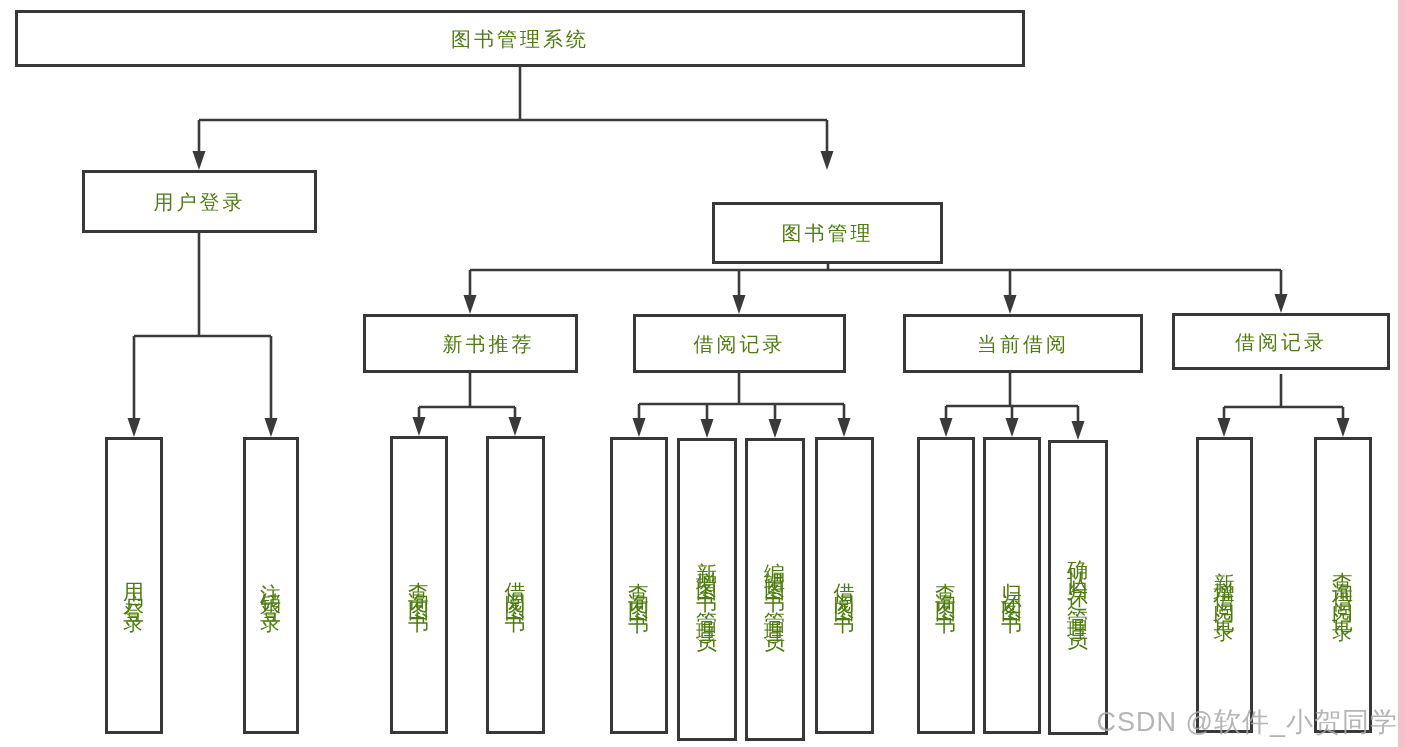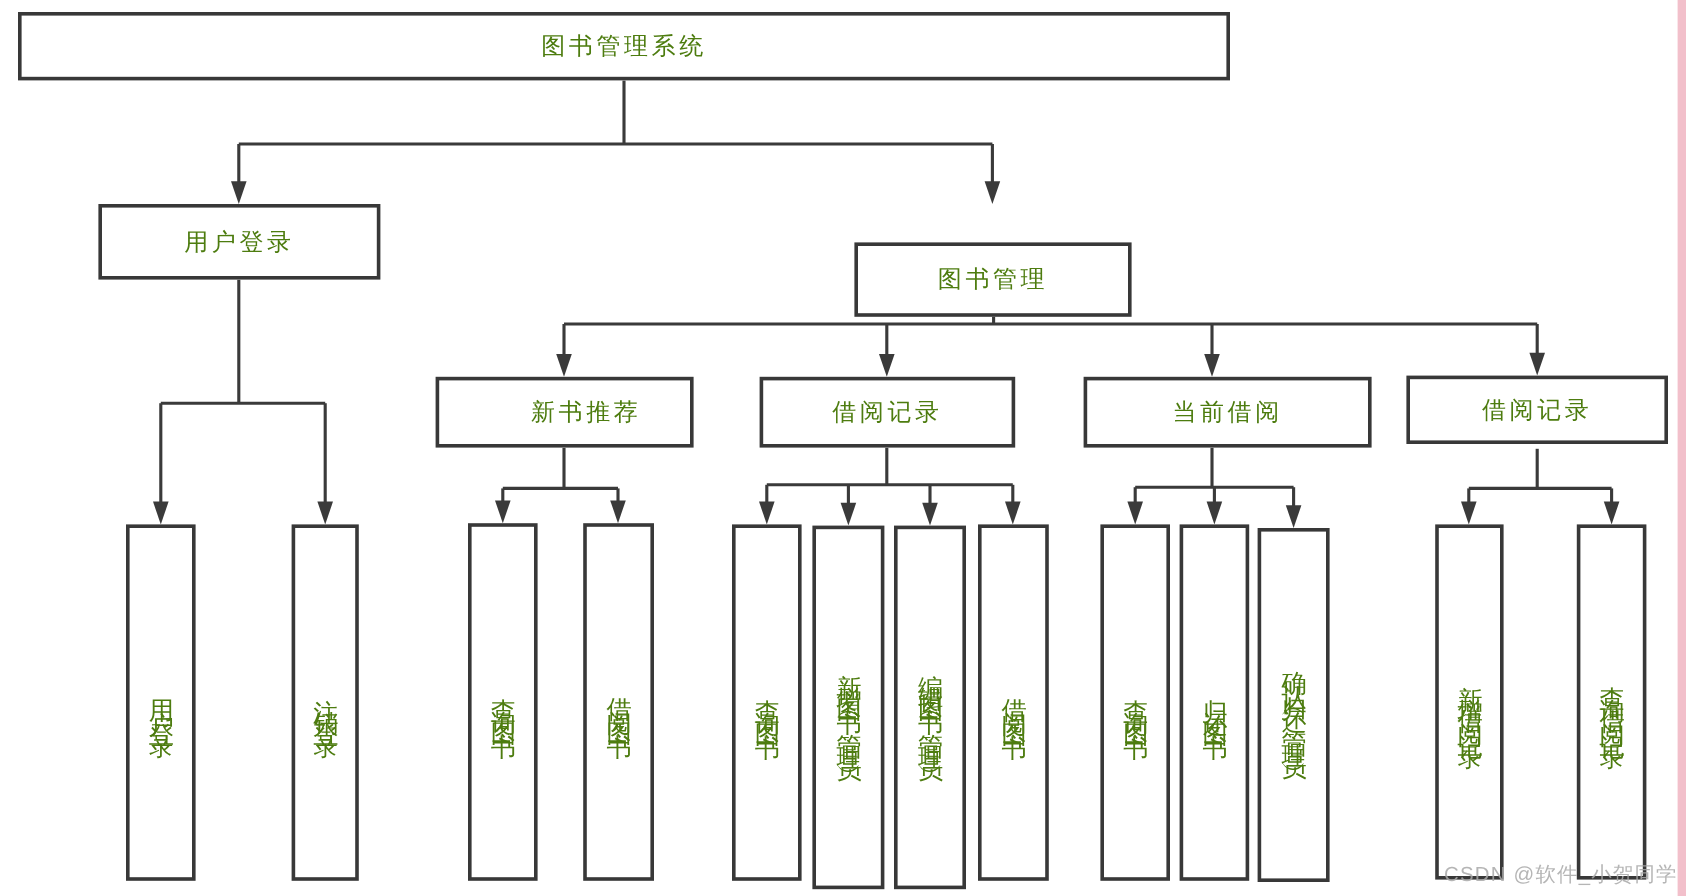"CSDN @软件_小贺同学" #watermark { font-size: 17px -> 27px }
